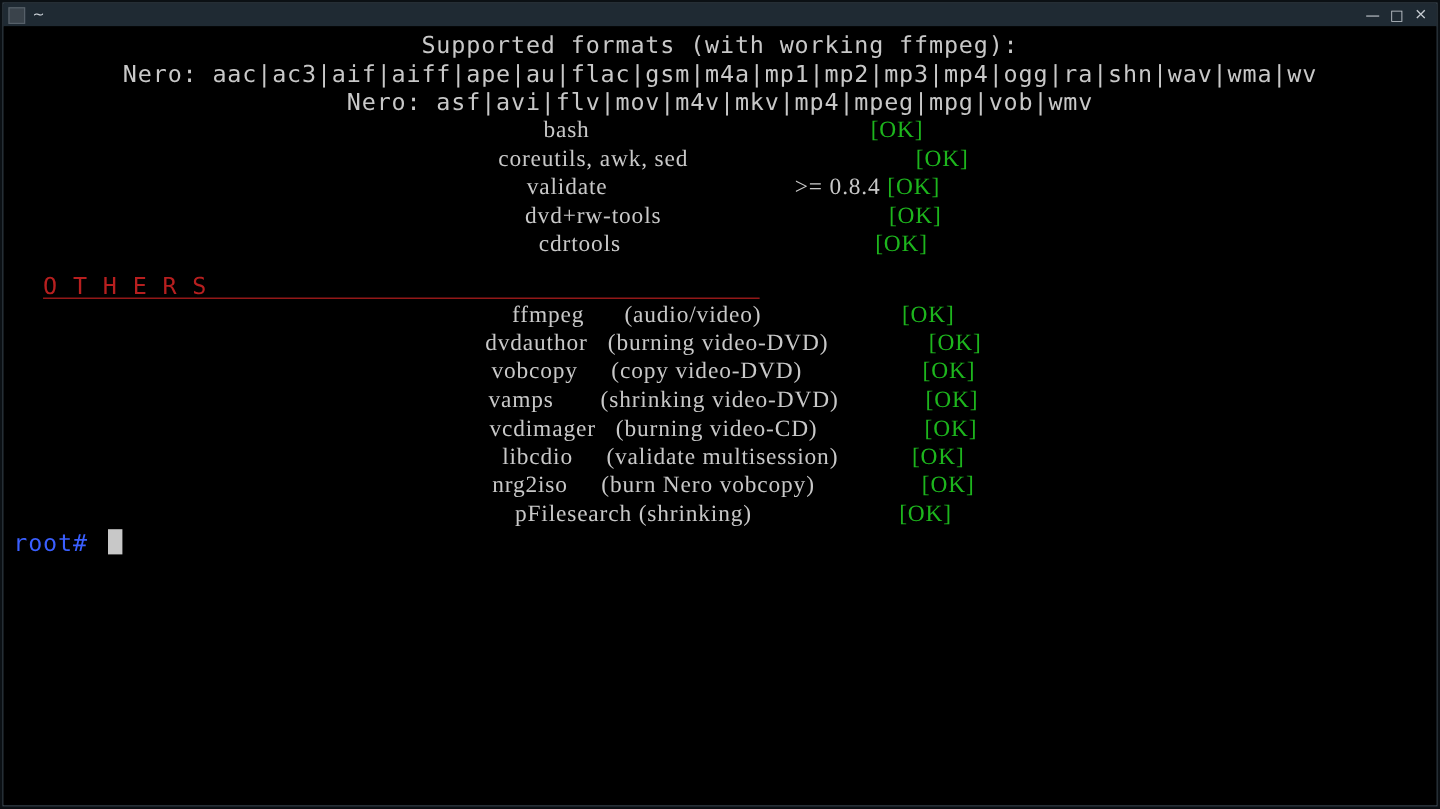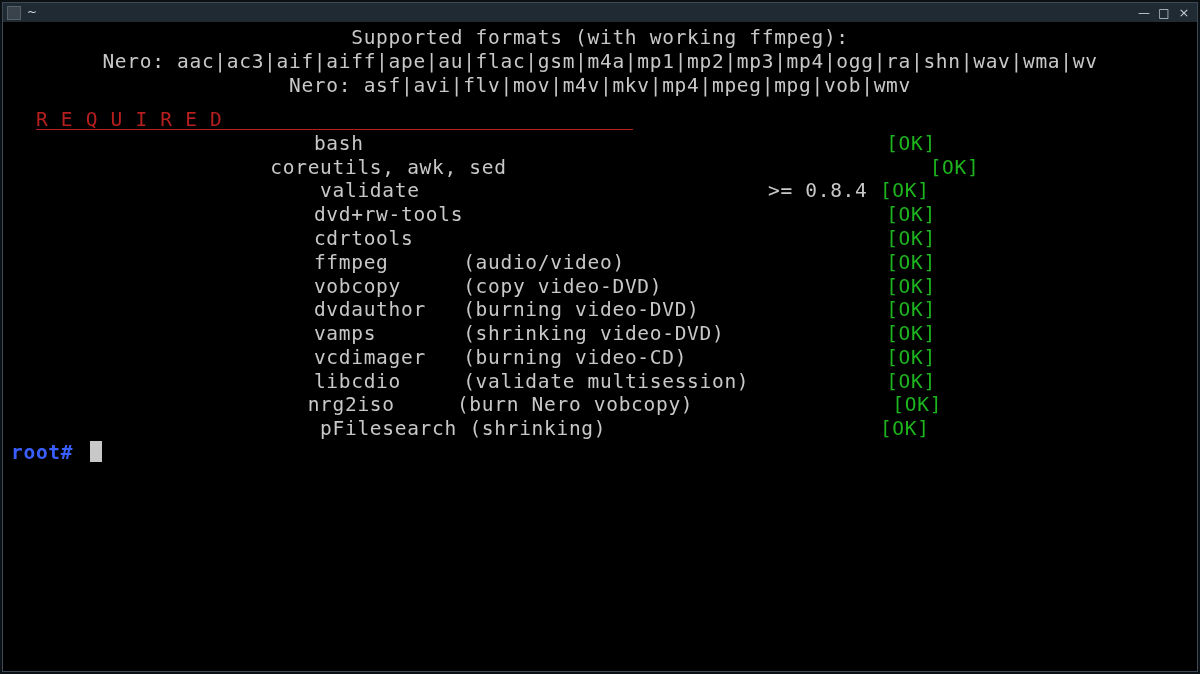"R E Q U I" div.section { html: <div> <span> </span> <span>R E Q U I R E D </span> </div> -> none }
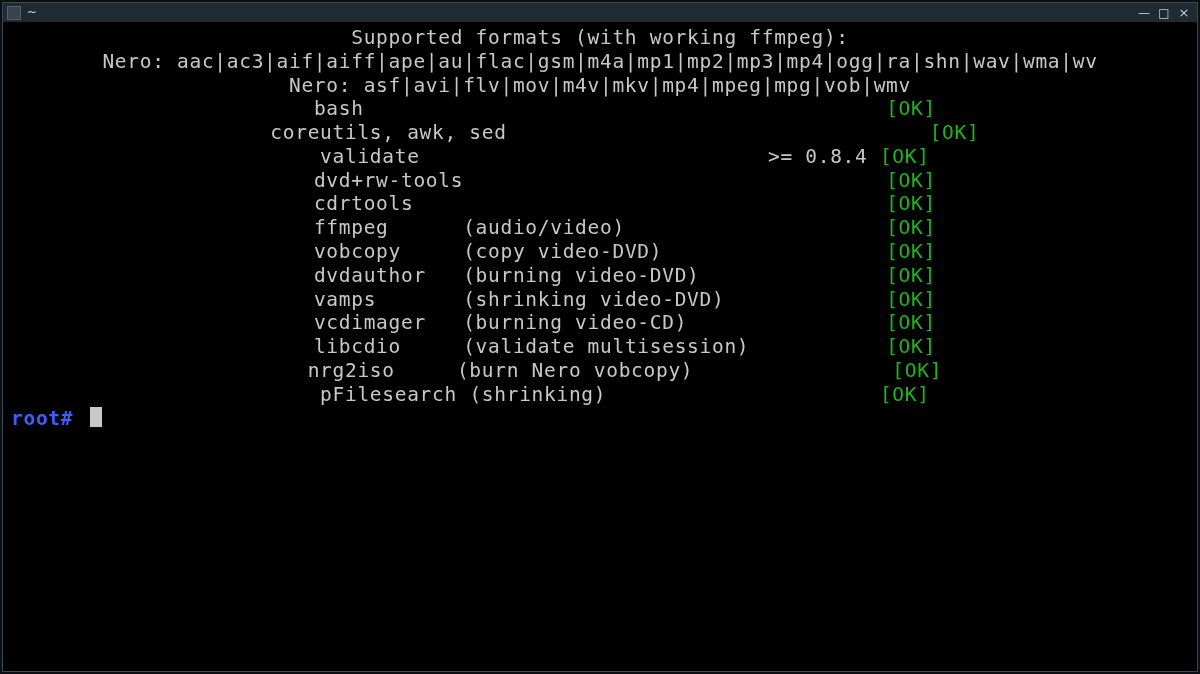"bash [OK]" .dep-row { font-family: none -> Liberation Serif, serif }
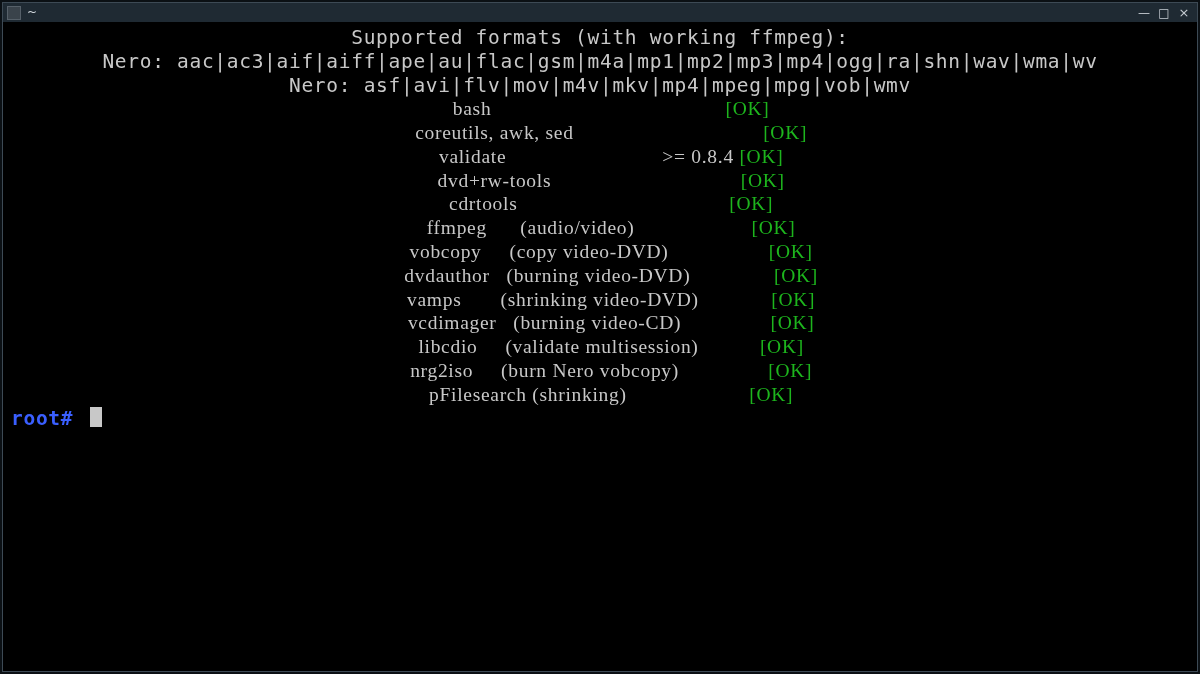"O T H E R" div.section { html: none -> <div> <span> </span> <span>O T H E R S </span> </div> }
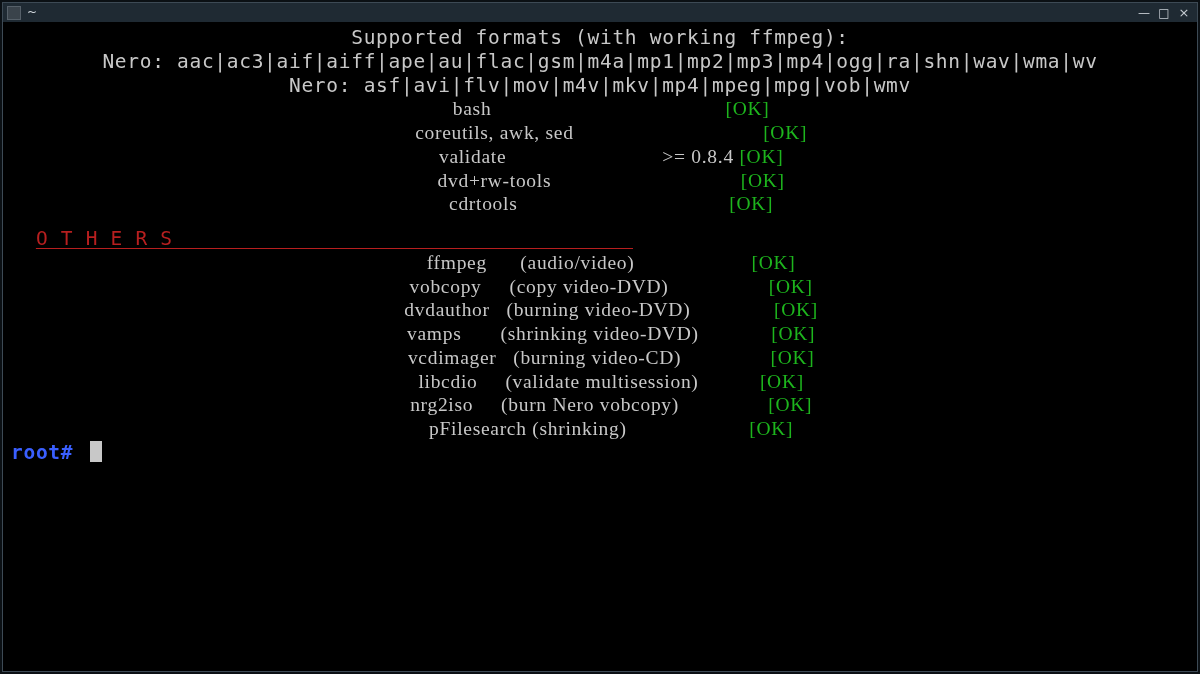"vobcopy (copy video-DVD) [OK]" div.dep-row { order: before "dvdauthor (burning video-DVD) [OK]" -> after "dvdauthor (burning video-DVD) [OK]" }
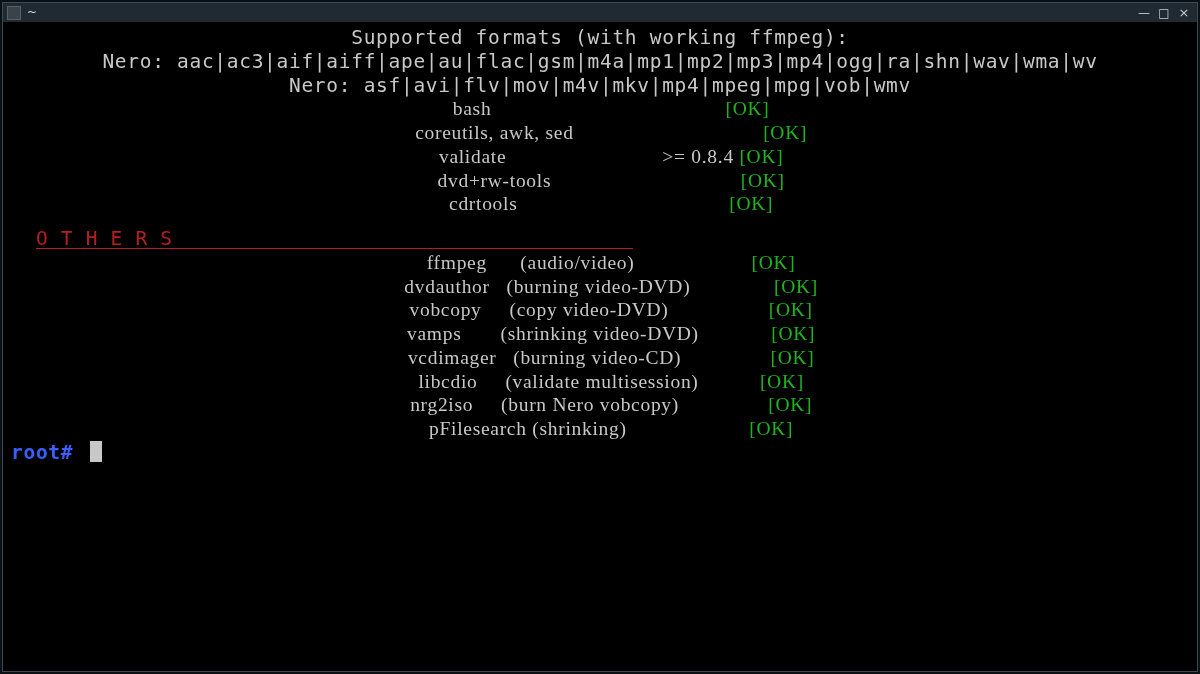"root#" .prompt { font-weight: bold -> none }
